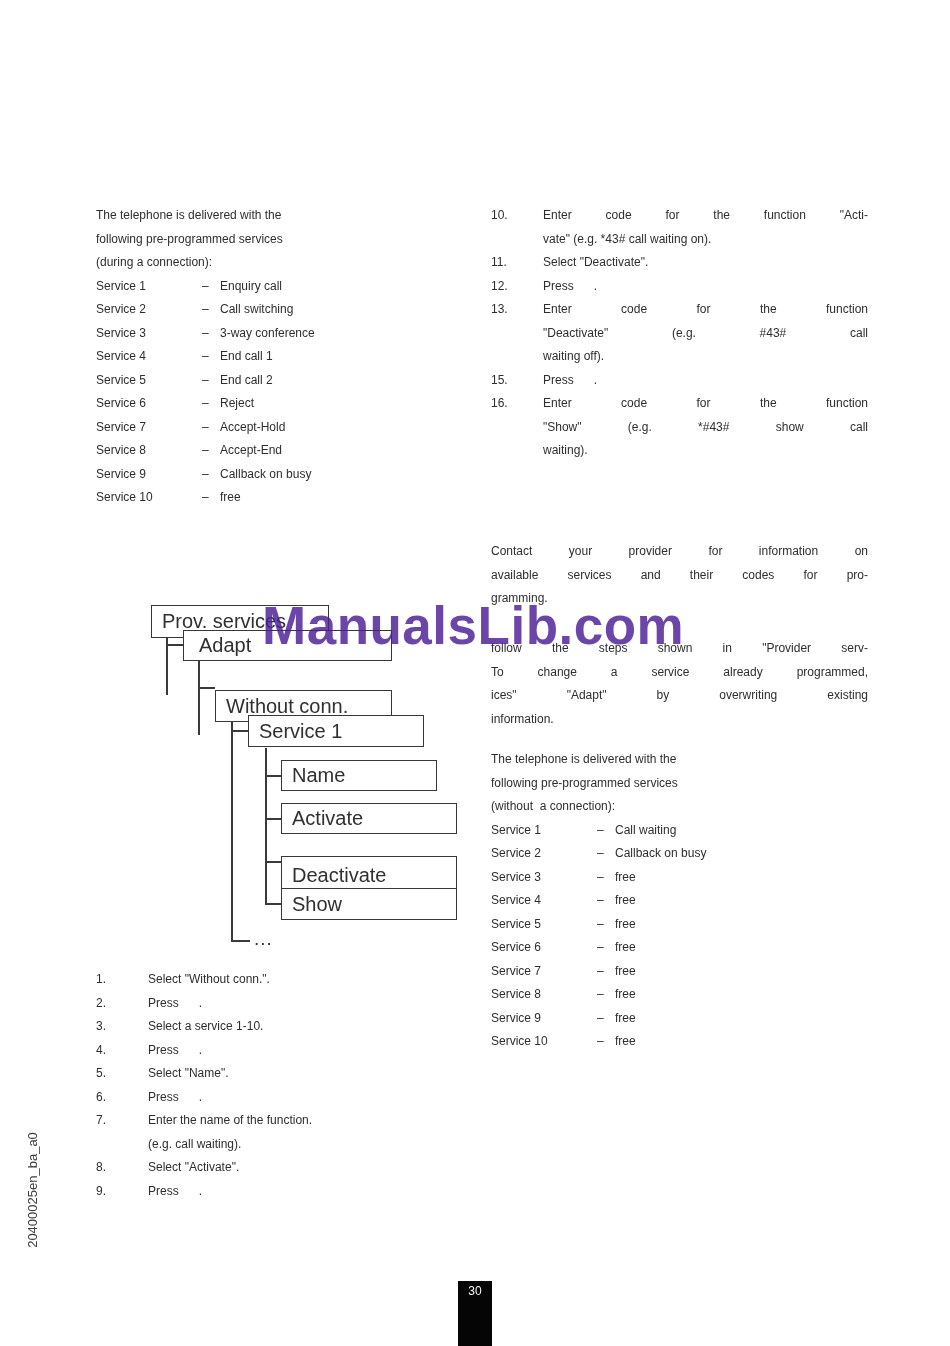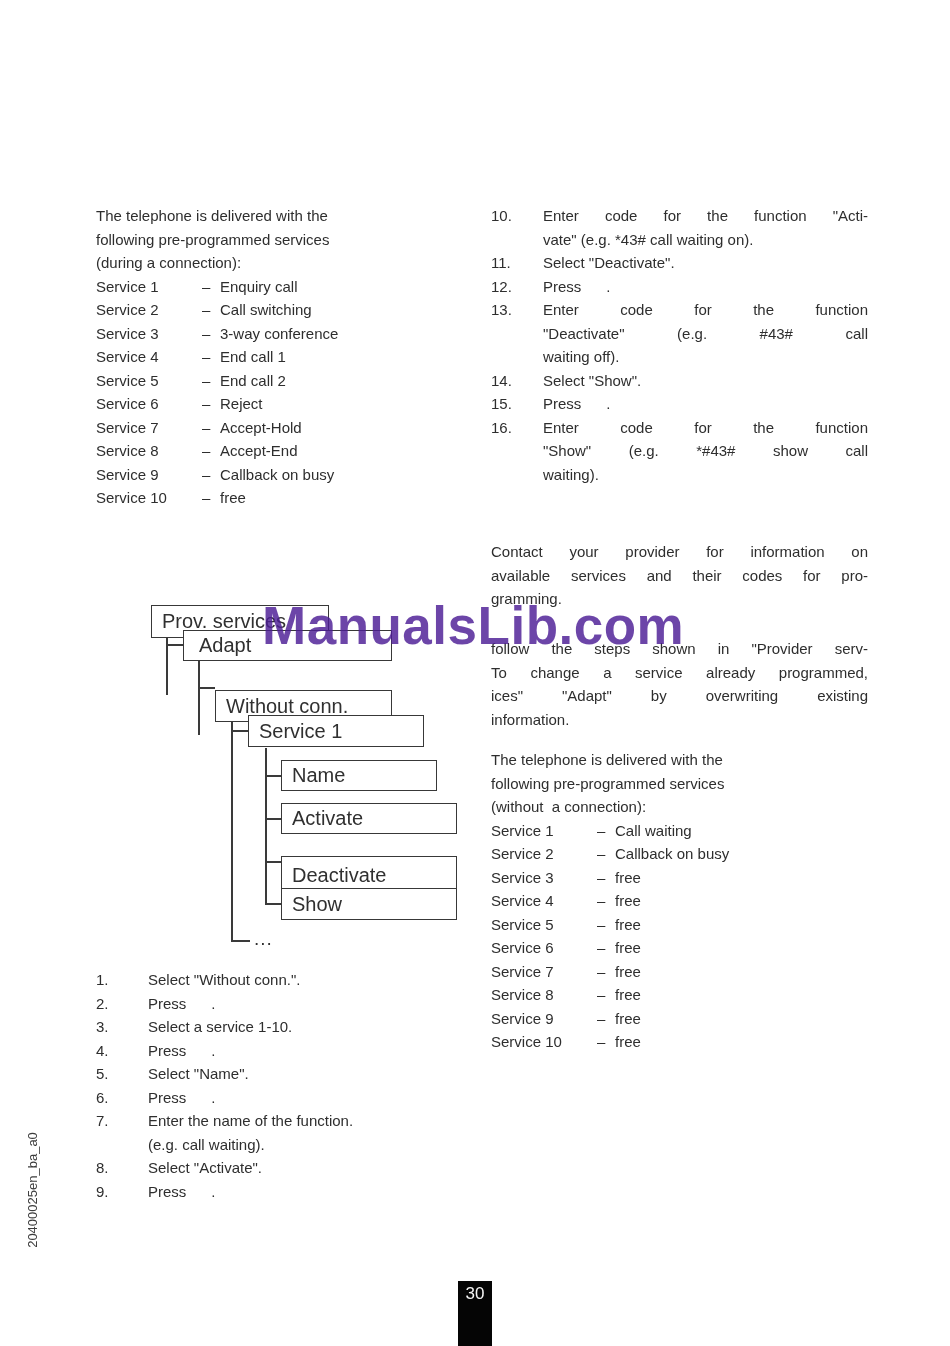"The telephone is delivered with" .textblock { font-size: 15px -> 12px }
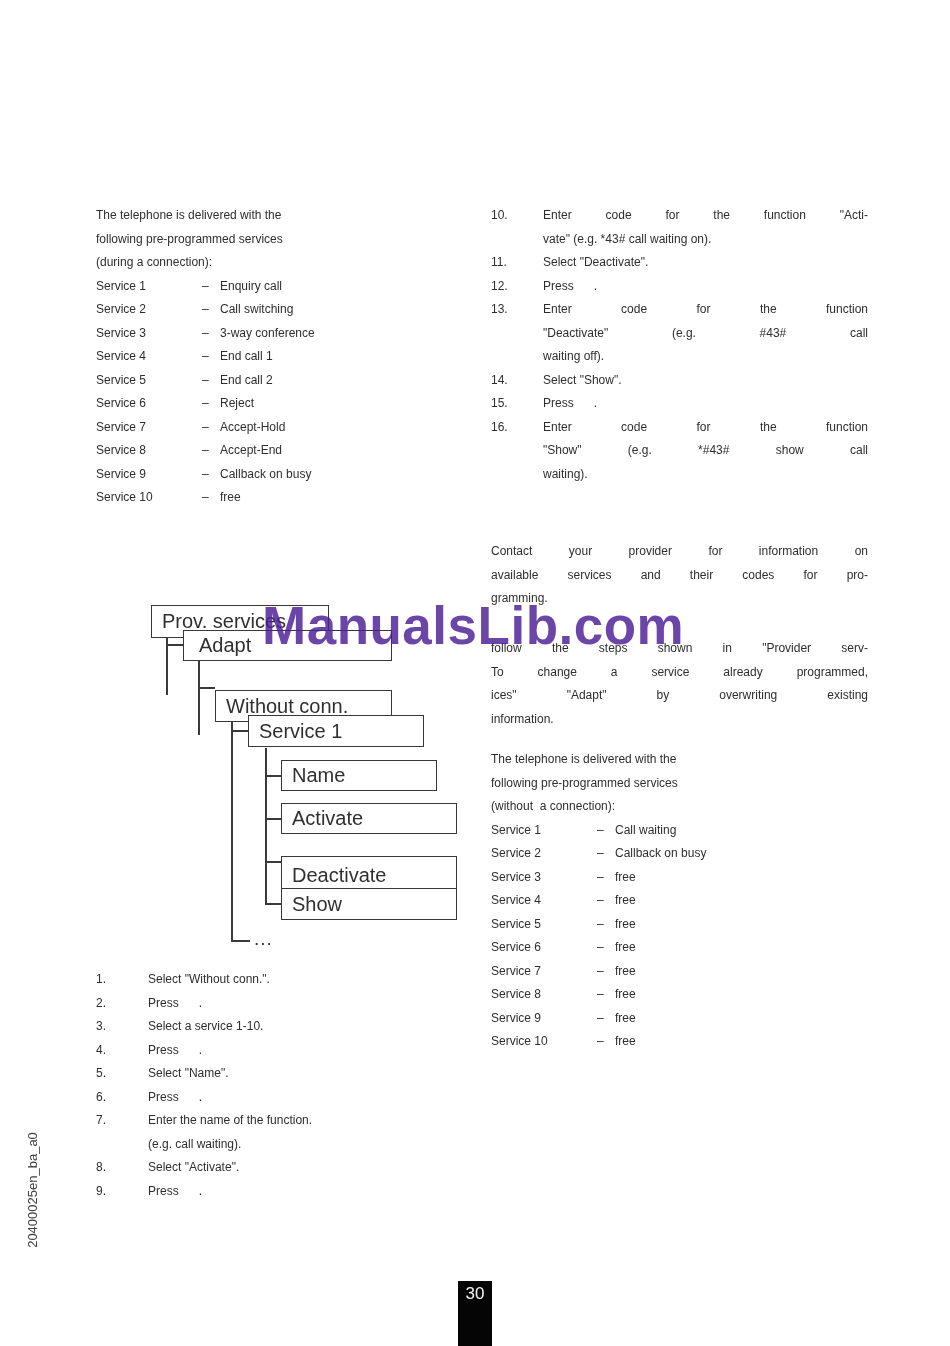"14." div.step { html: <div> <span>14.</span> <span> <div>Select "Show".</div> </span> </div> -> none }
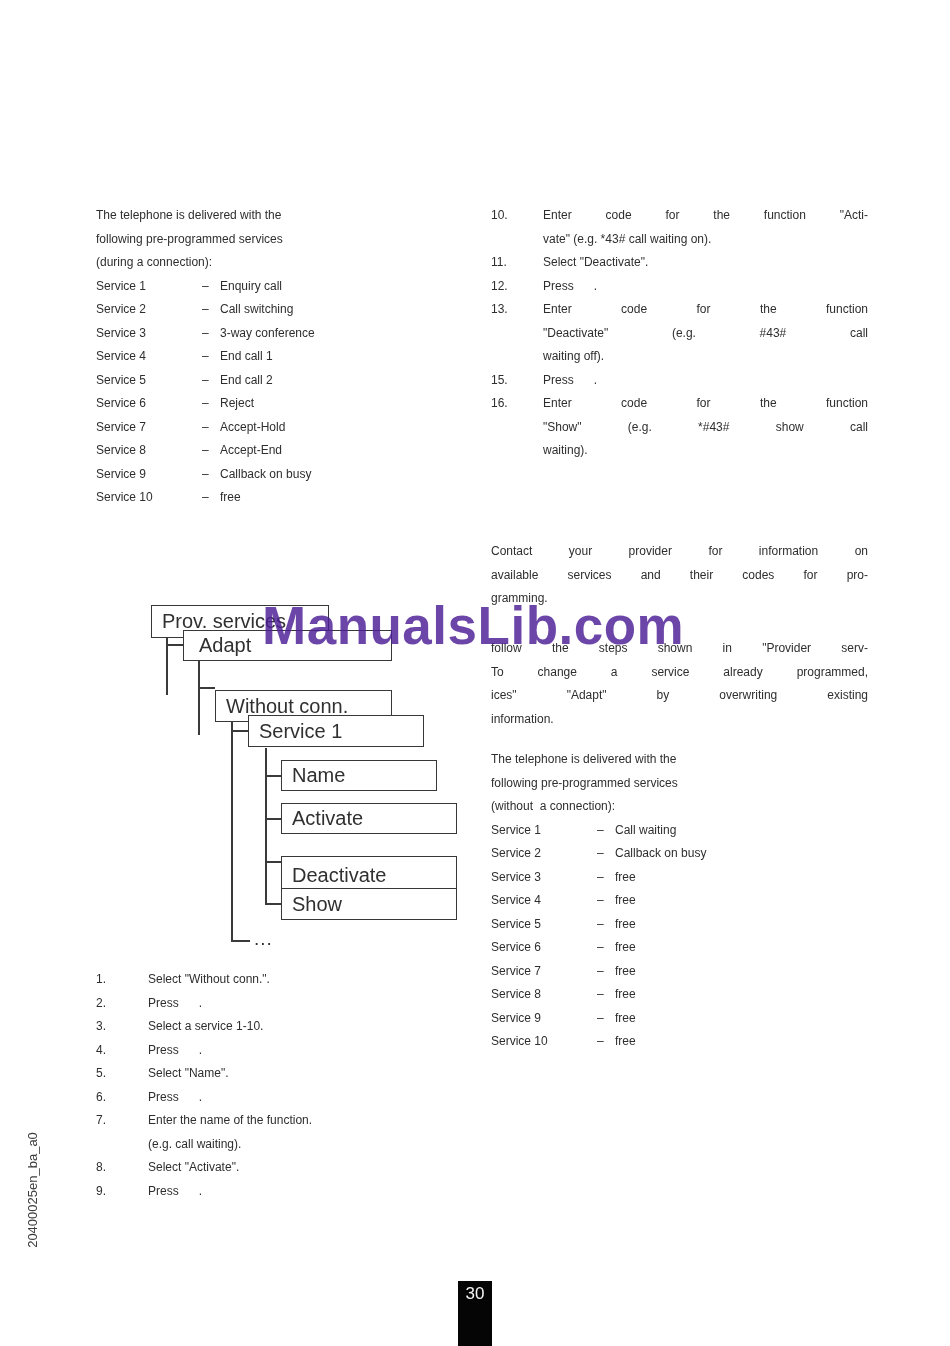"30" .page-box { font-size: 17px -> 12px }
